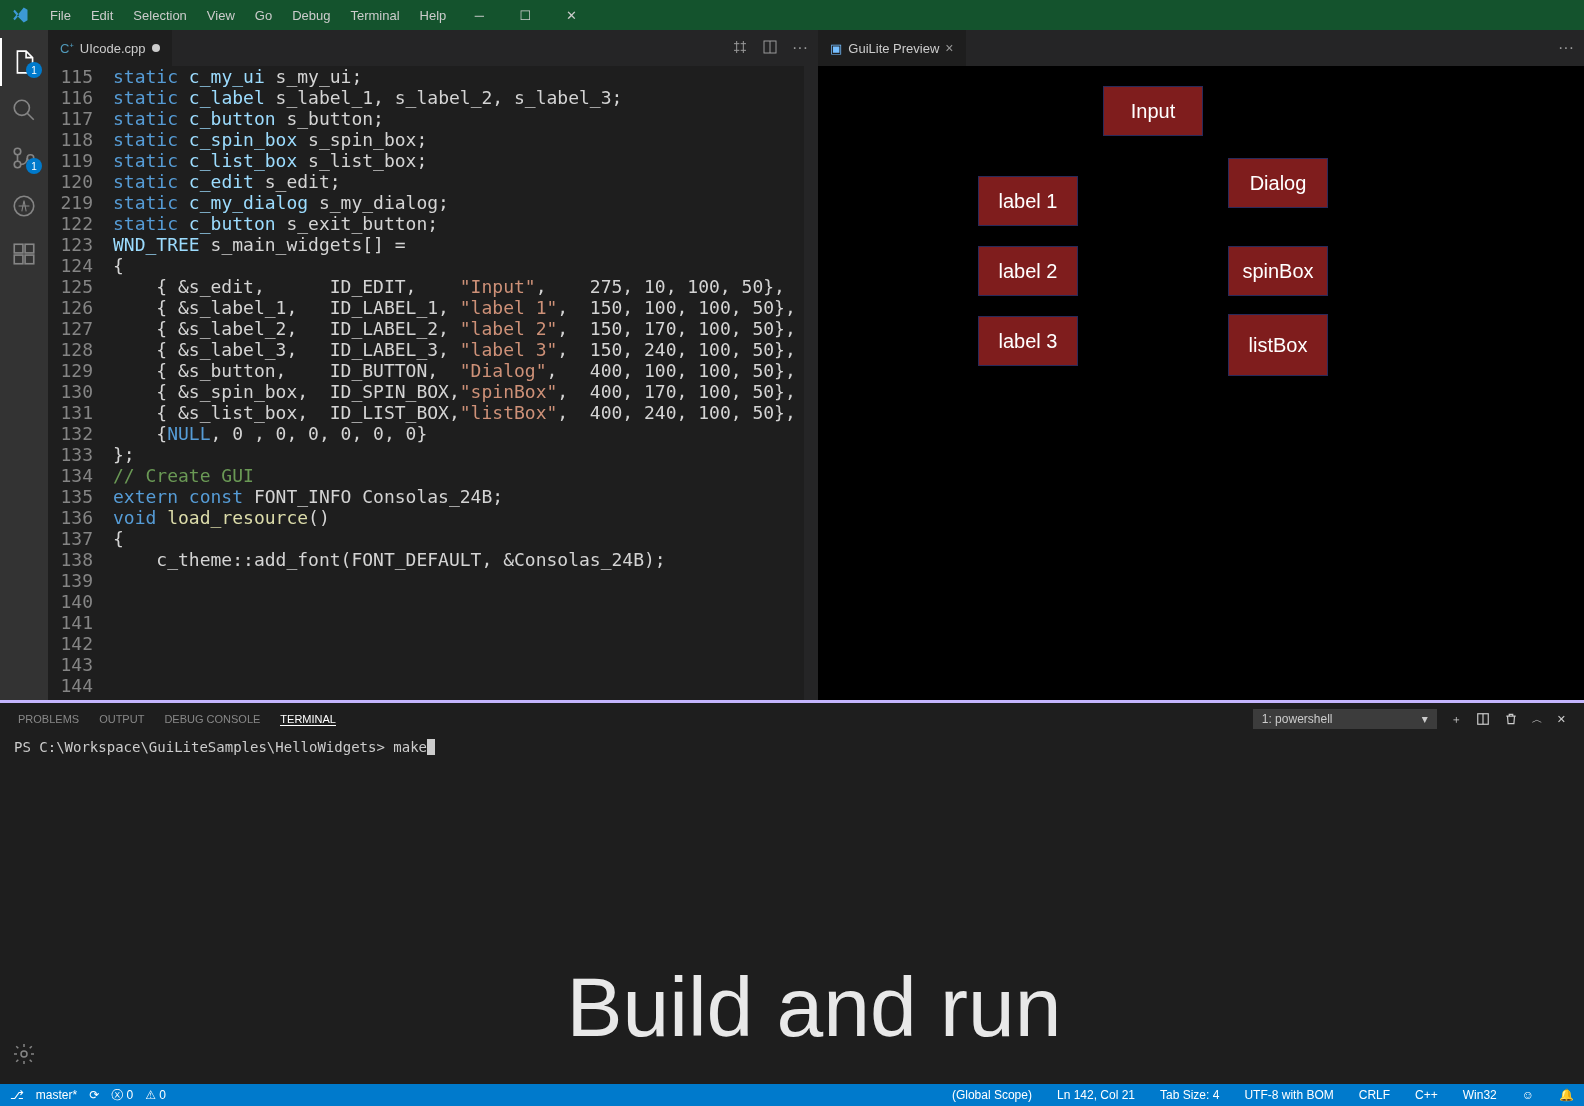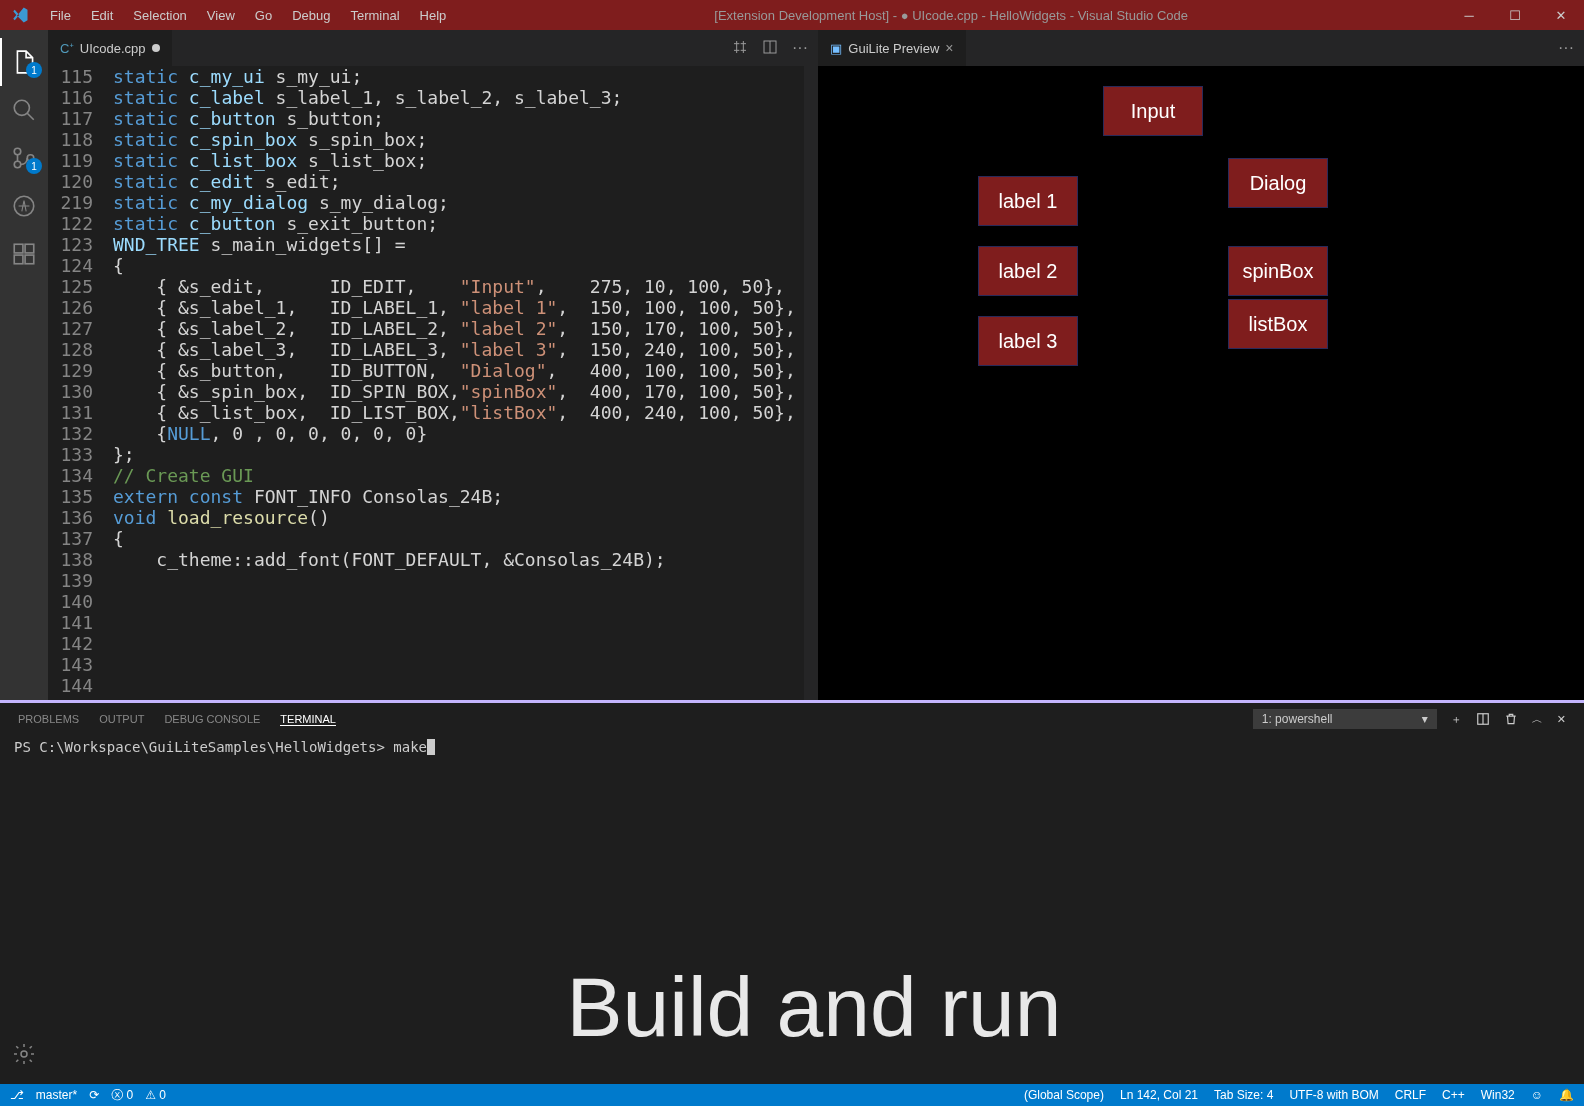"File" .titlebar { background: #7f1d1d -> #14532d }
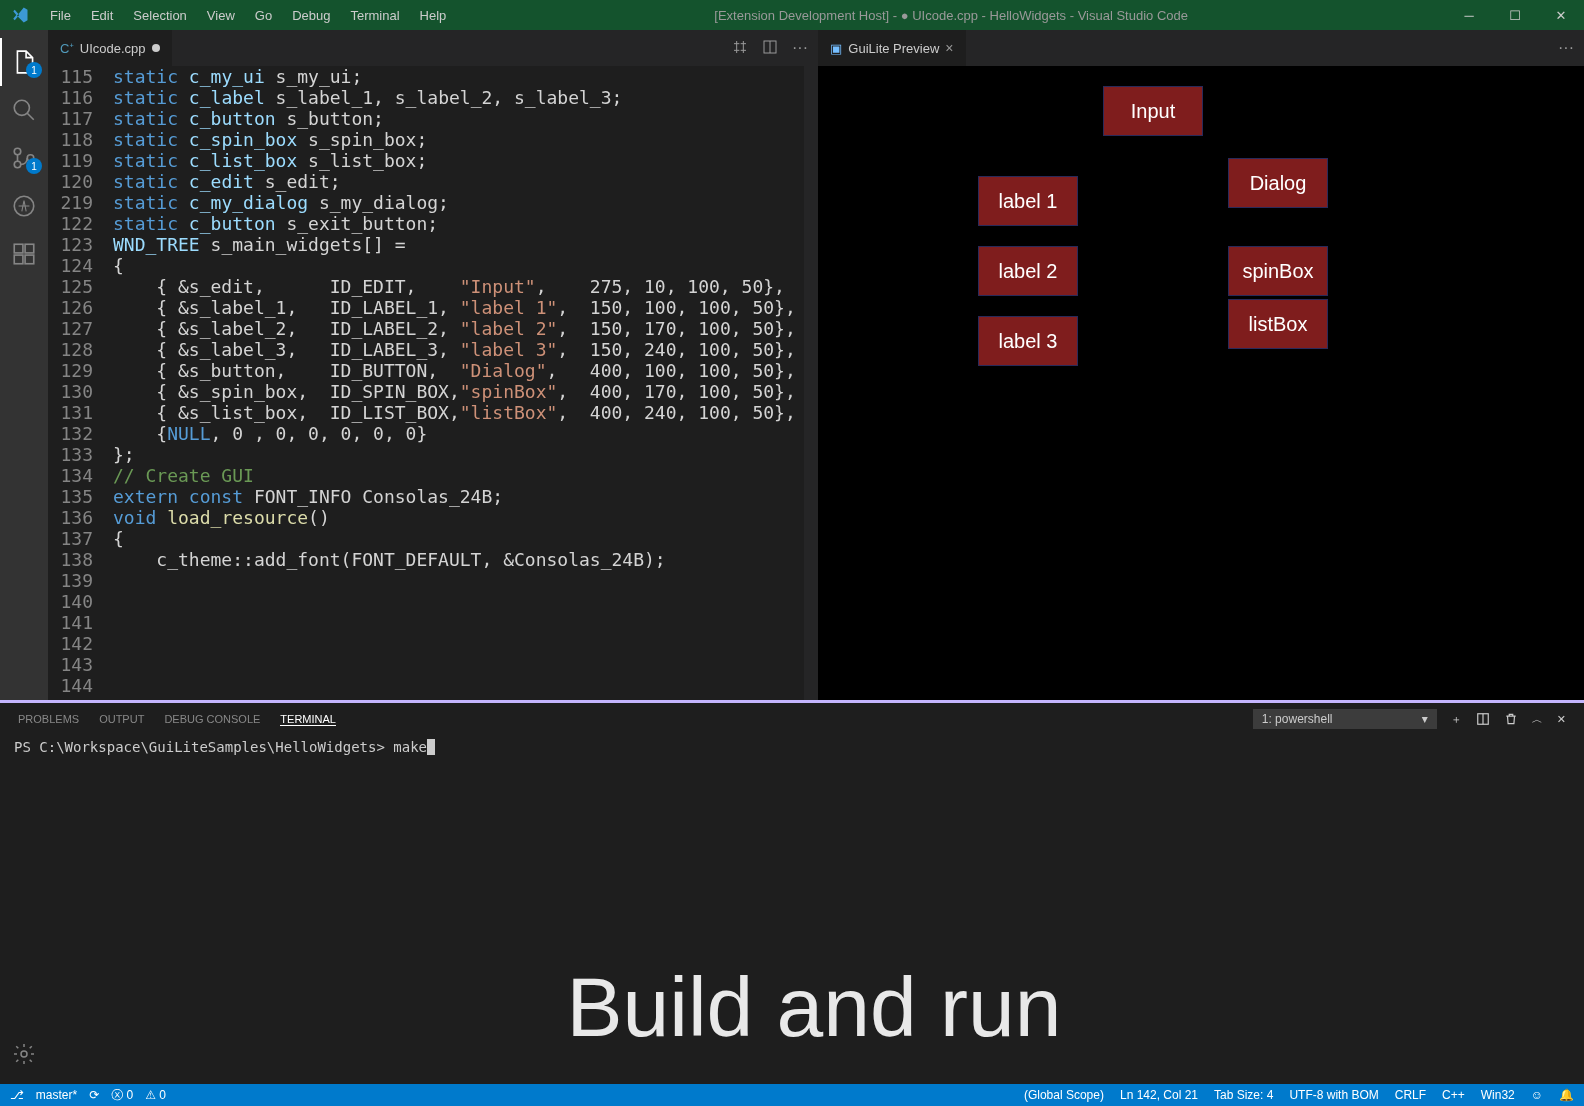"[Extension Development Host] - ●" div.title-center { html: <div>[Extension Development Host] - ● UIcode.cpp - HelloWidgets - Visual Studio Code</div> -> none }
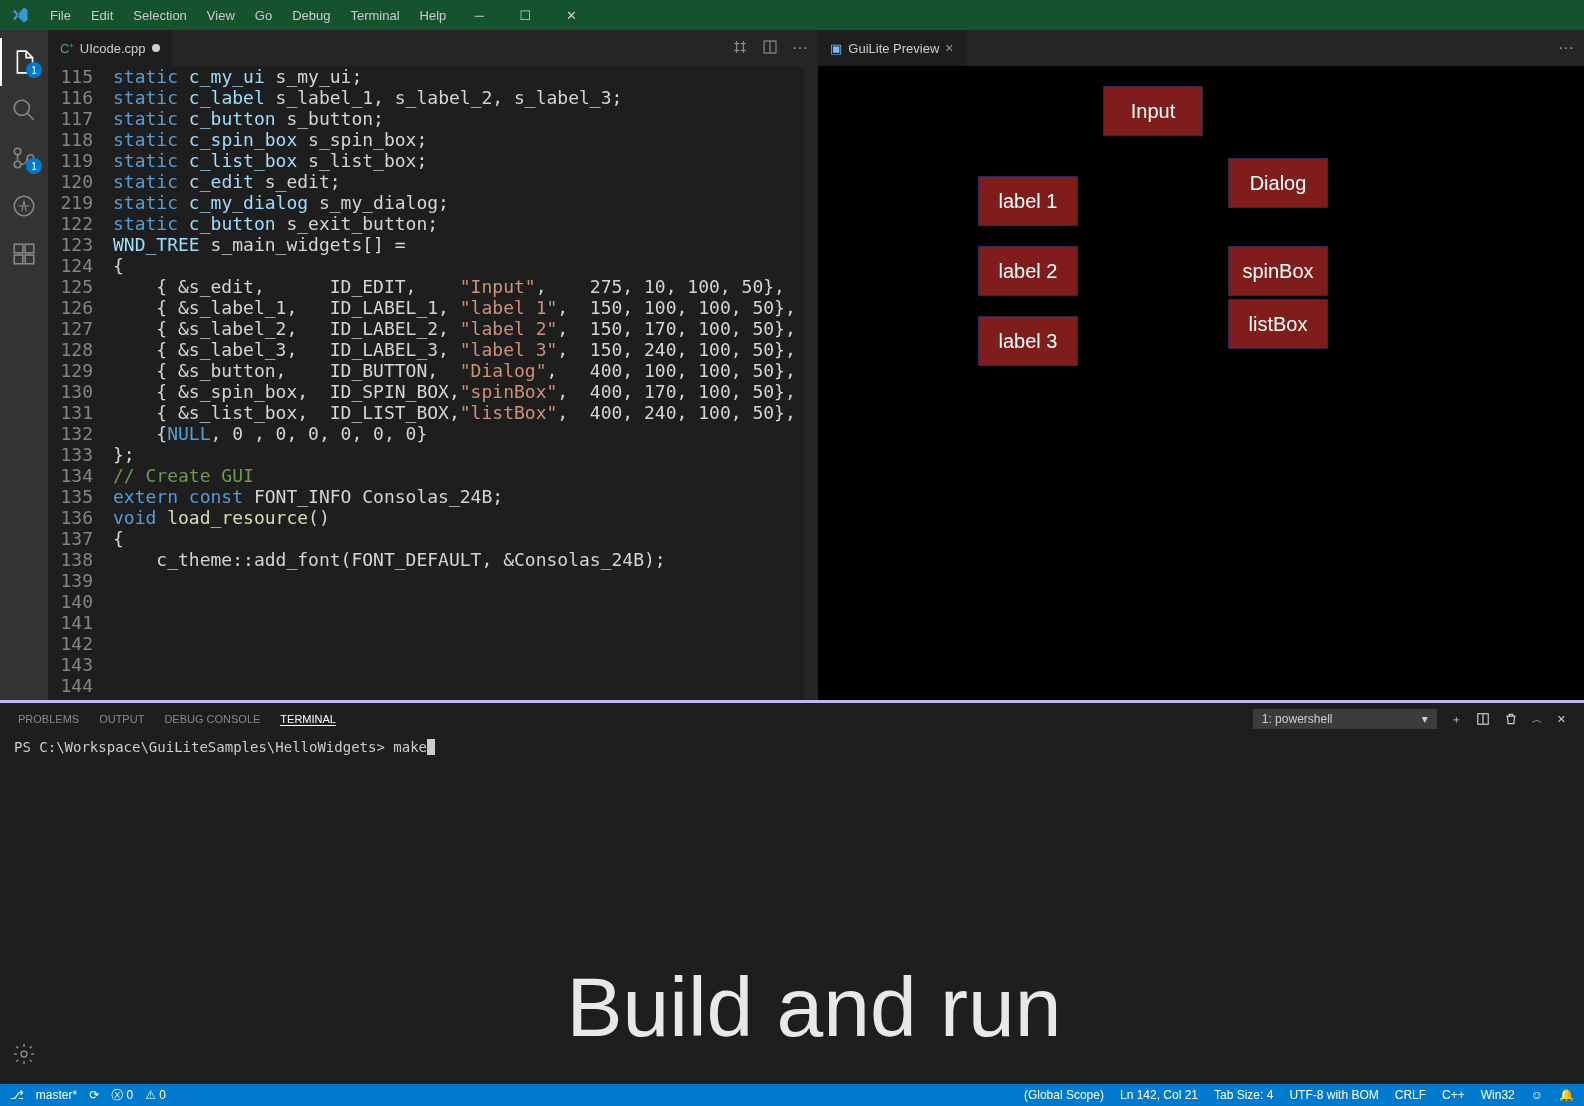"listBox" div.gwidget { height: 50px -> 62px; top: 233px -> 248px }
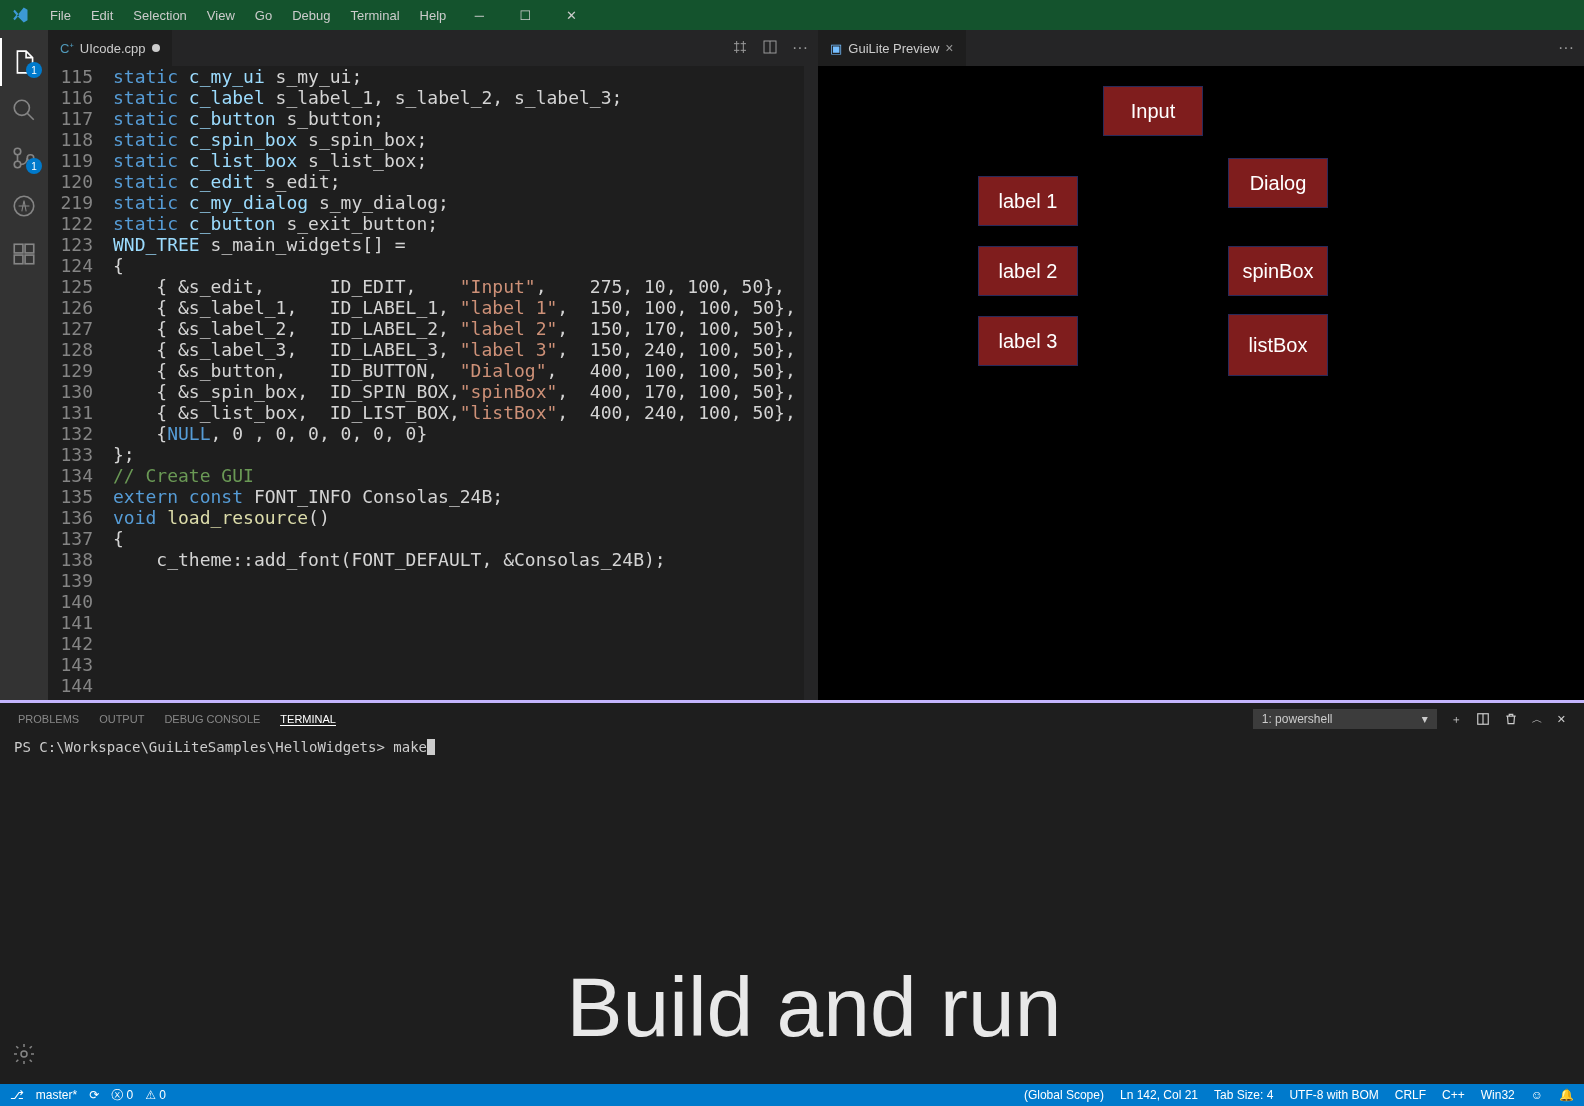"(Global Scope)" .status-right { gap: 16px -> 25px }
